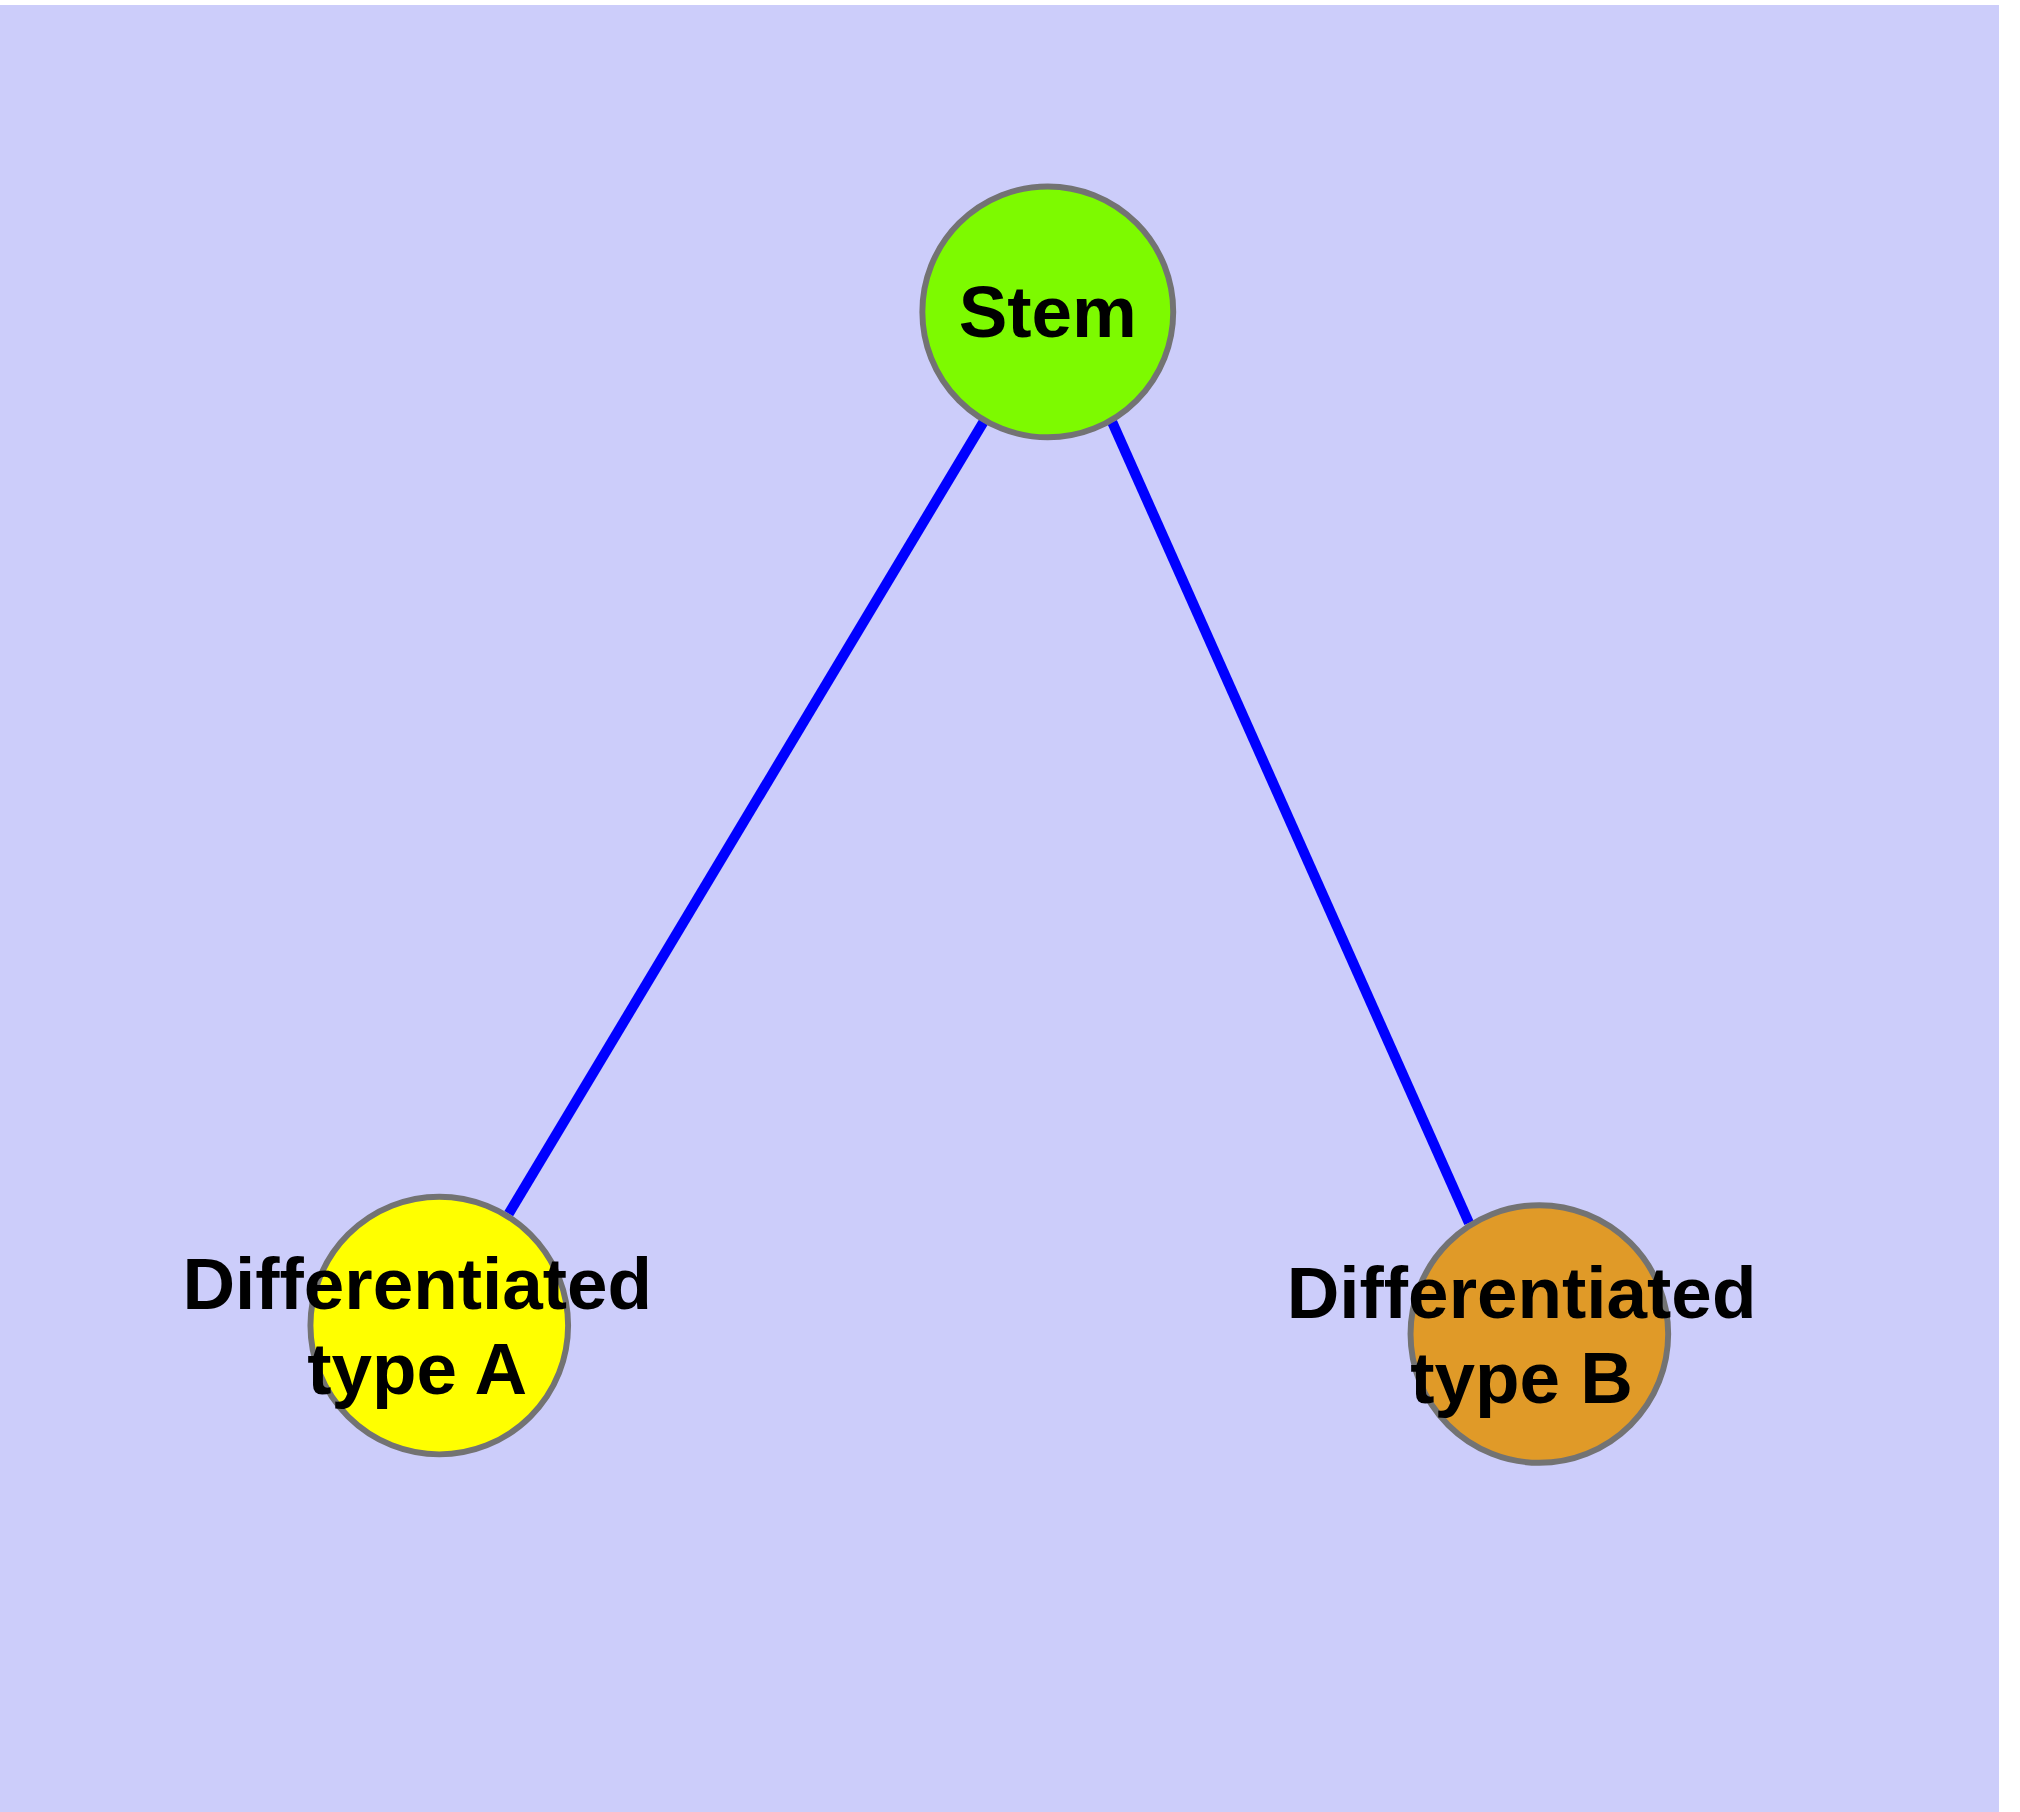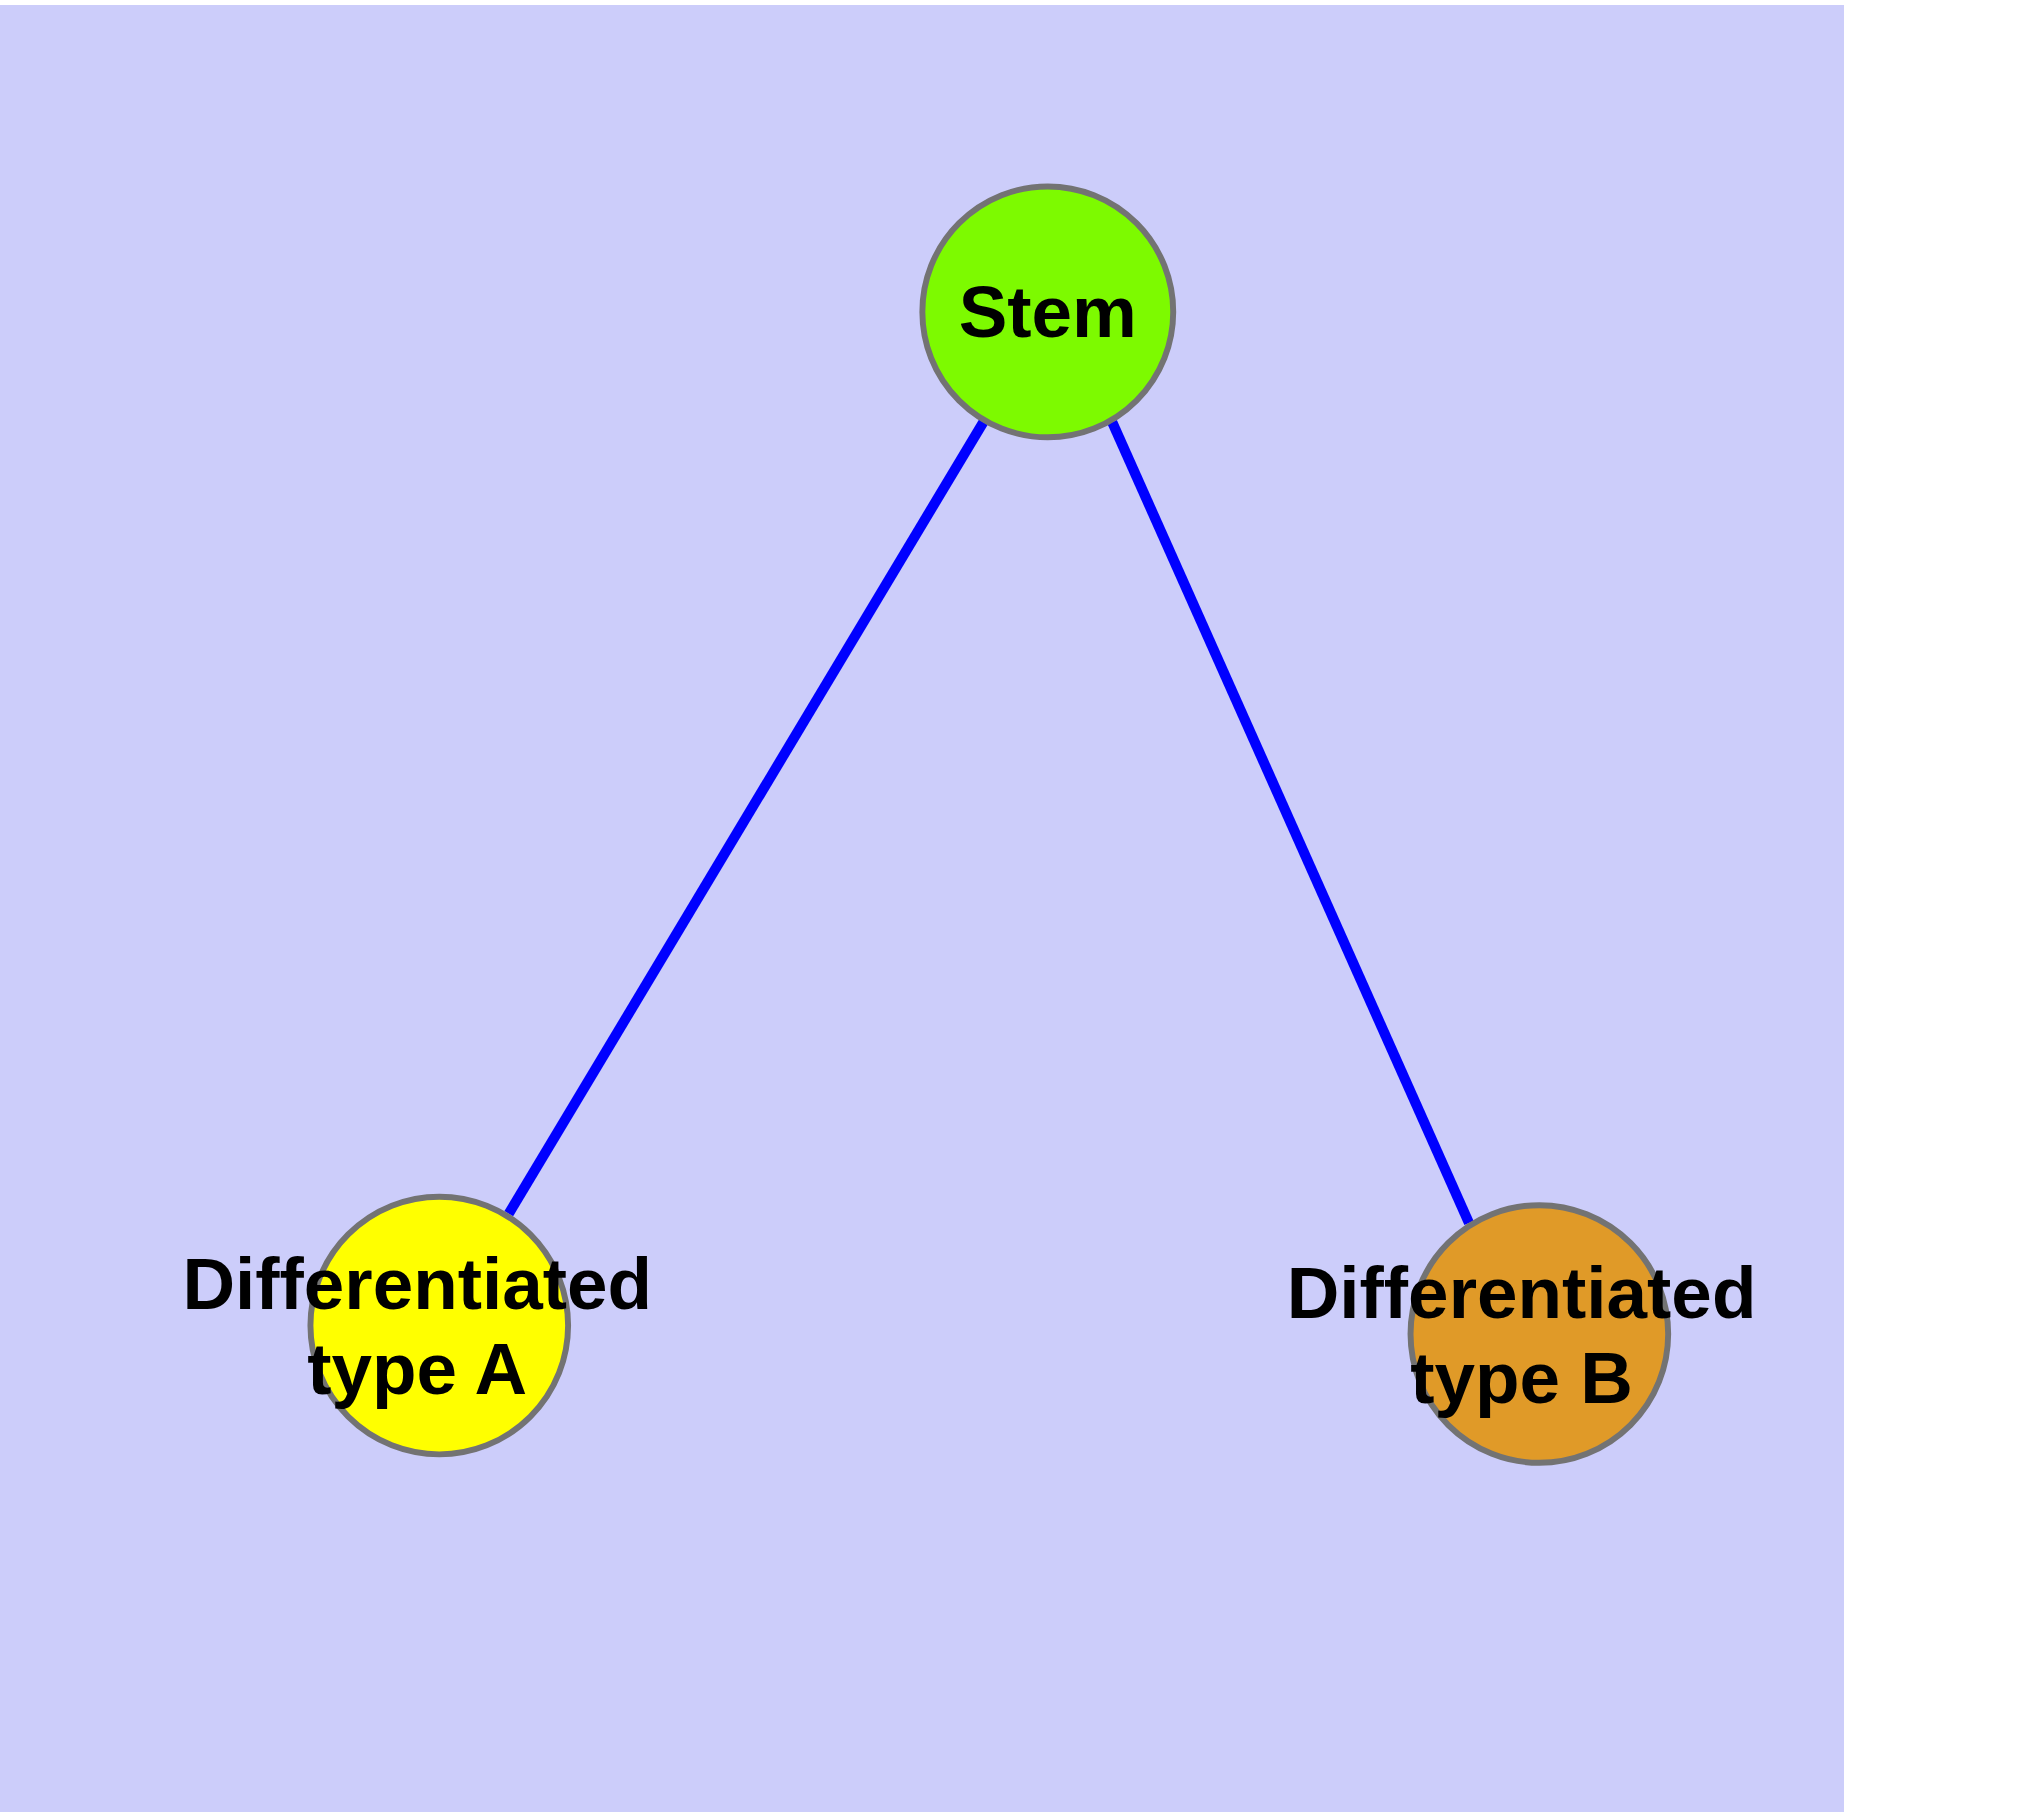"Stem" #canvas { width: 1844px -> 1999px }
